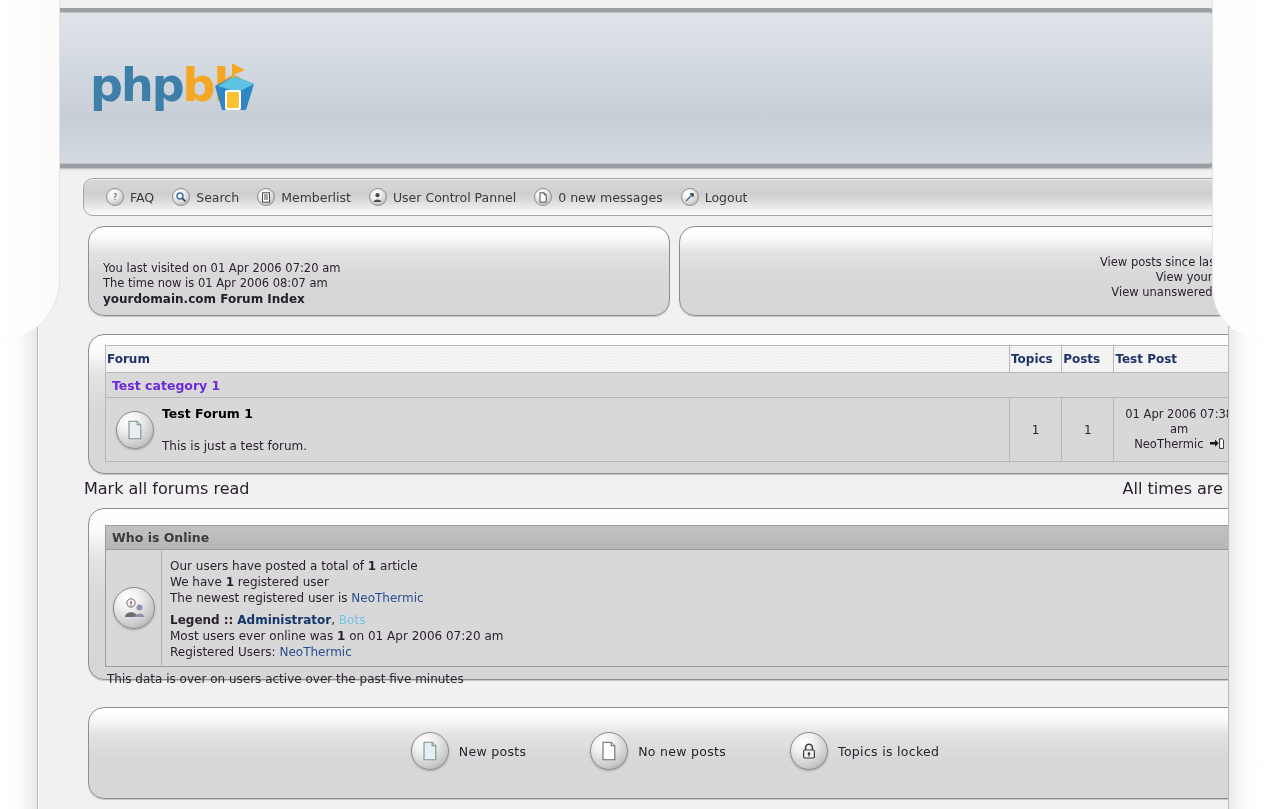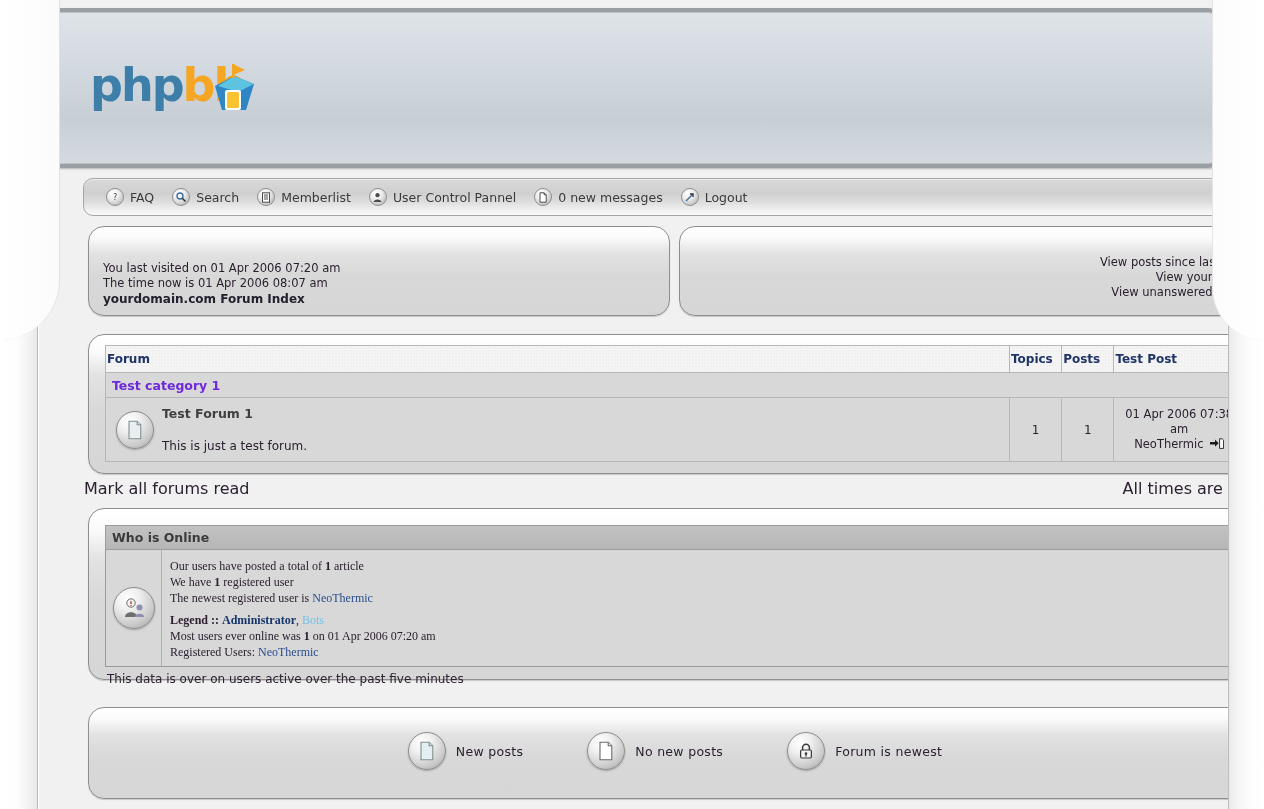"Test Forum 1" .forum-name { color: #404040 -> #000000 }
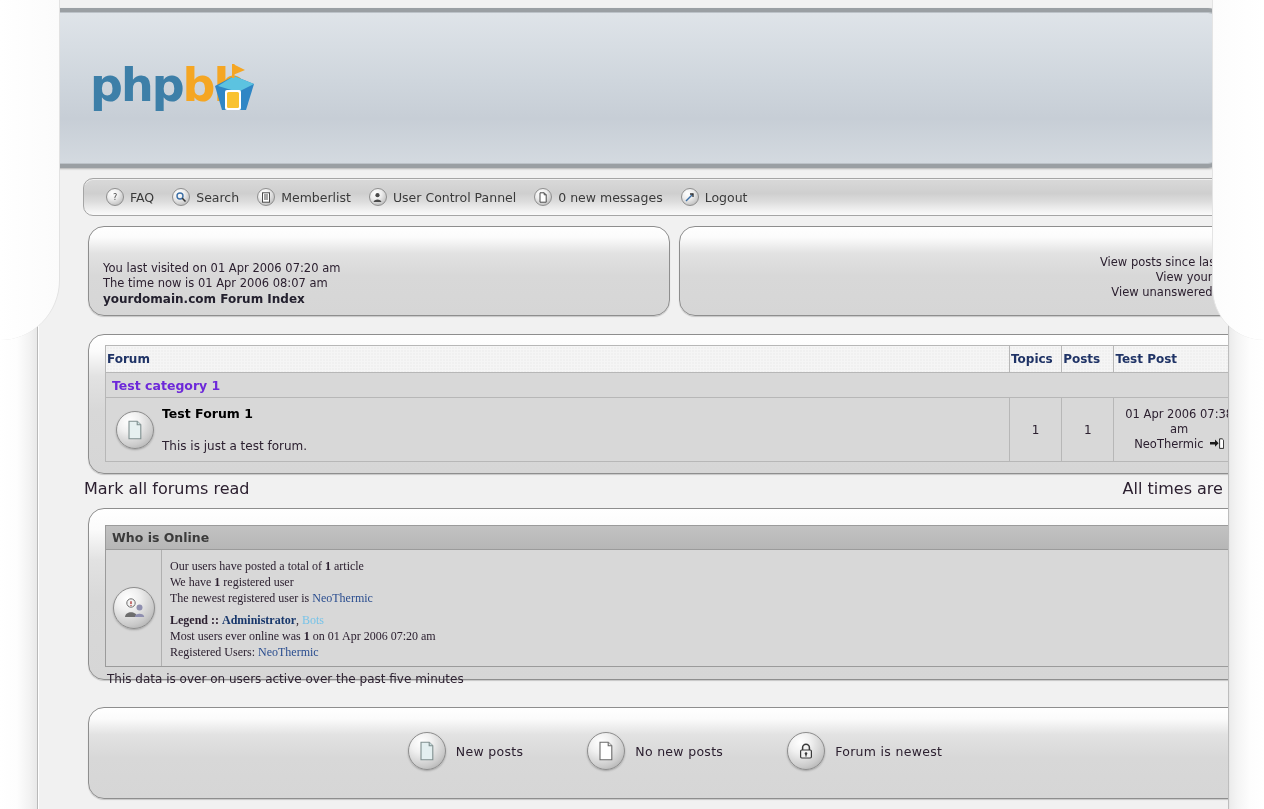"Our users have posted a" .online-body { font-family: Liberation Serif, serif -> none }
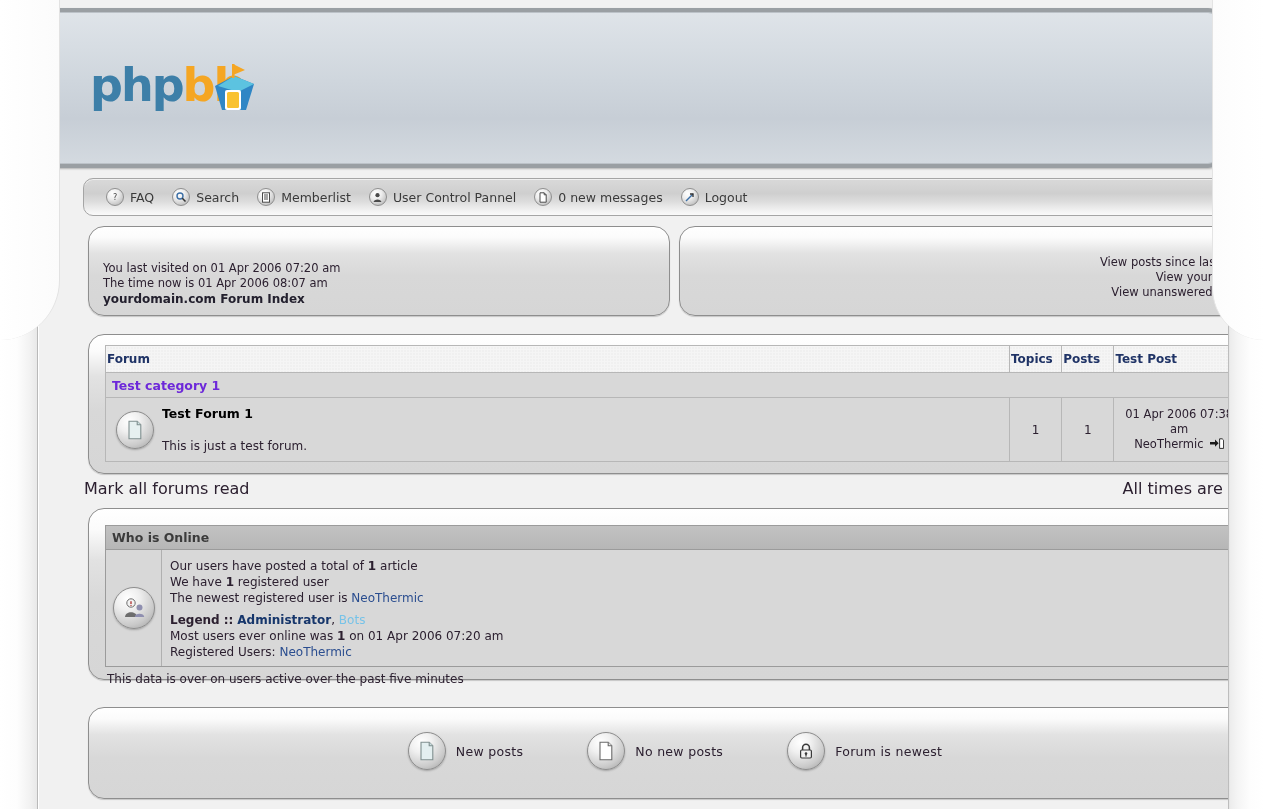"Forum is newest" span.legend-label { text: Forum is newest -> Topics is locked }
